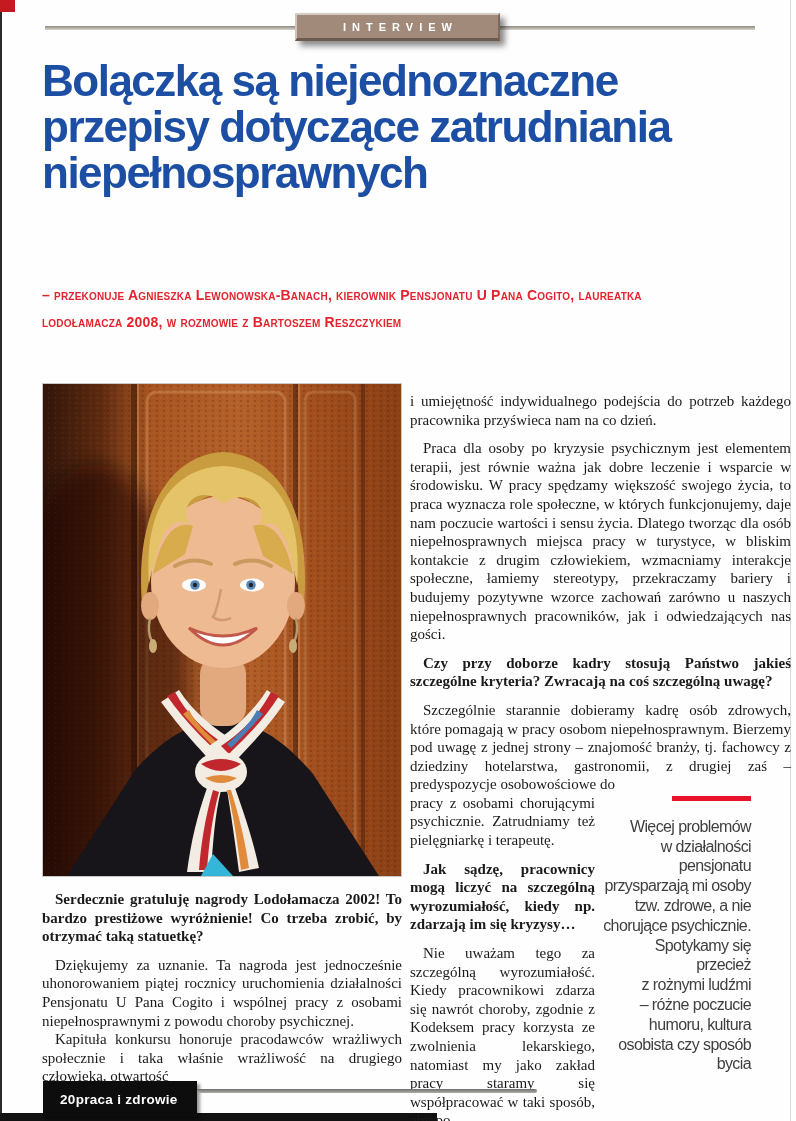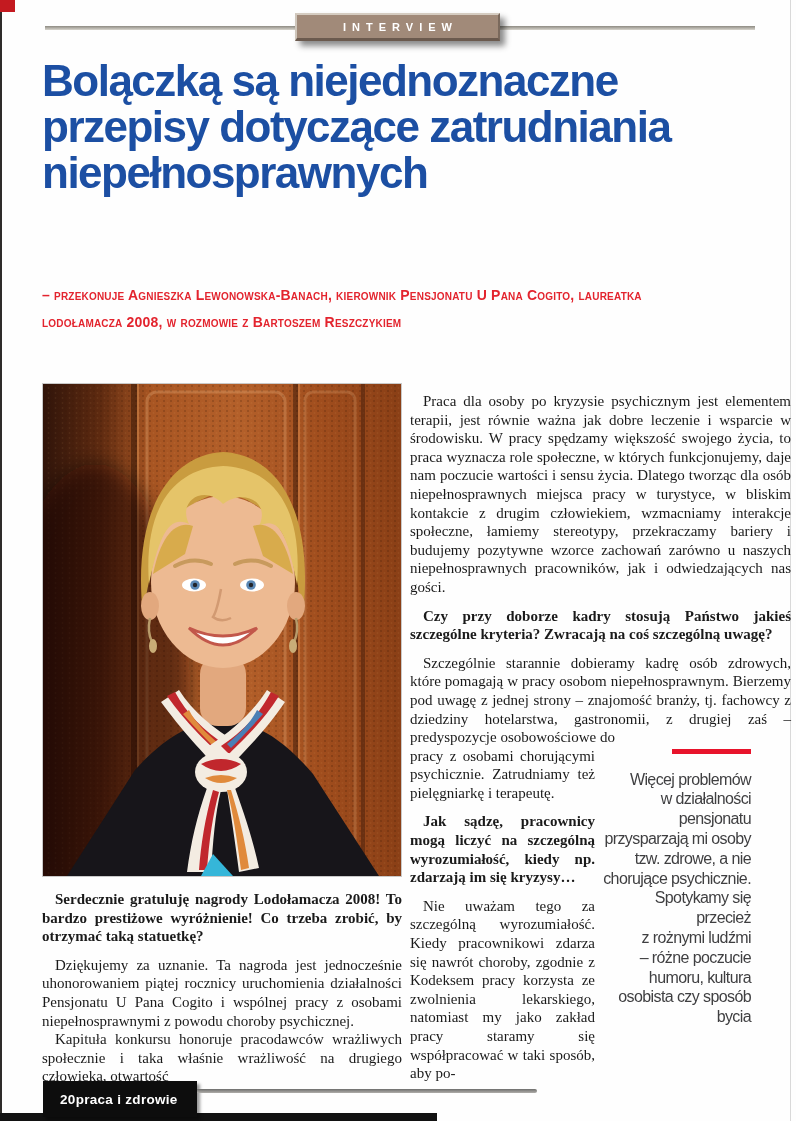"i umiejętność indywidualnego podejścia" p.noindent { html: none -> <p>i umiejętność indywidualnego podejścia do potrzeb każdego pracownika przyświeca nam na co dzień.</p> }
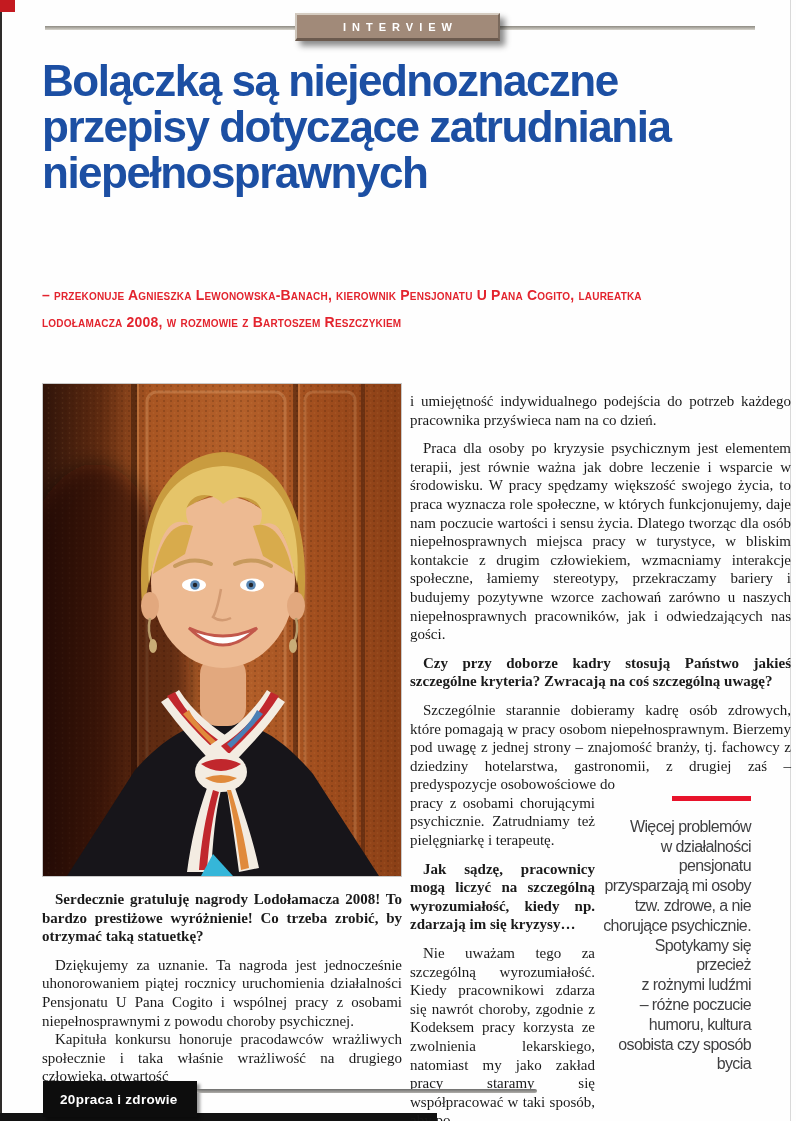"Serdecznie gratuluję nagrody Lodołamacza" p.q { text: 2008 -> 2002 }
